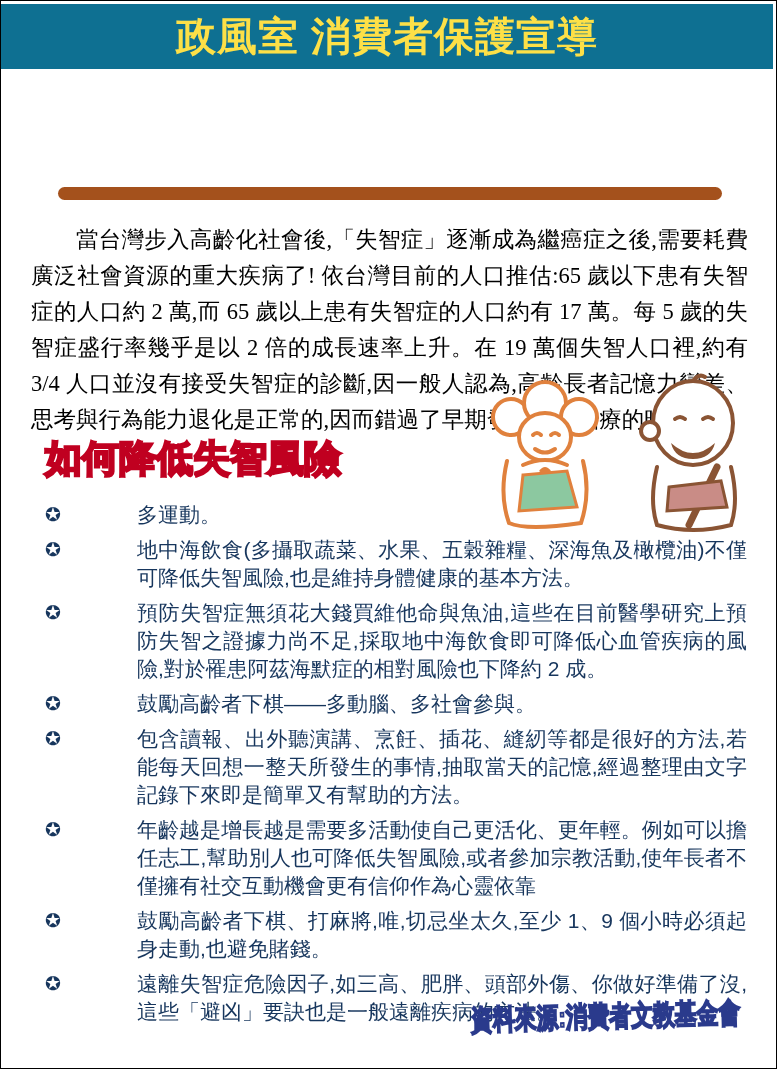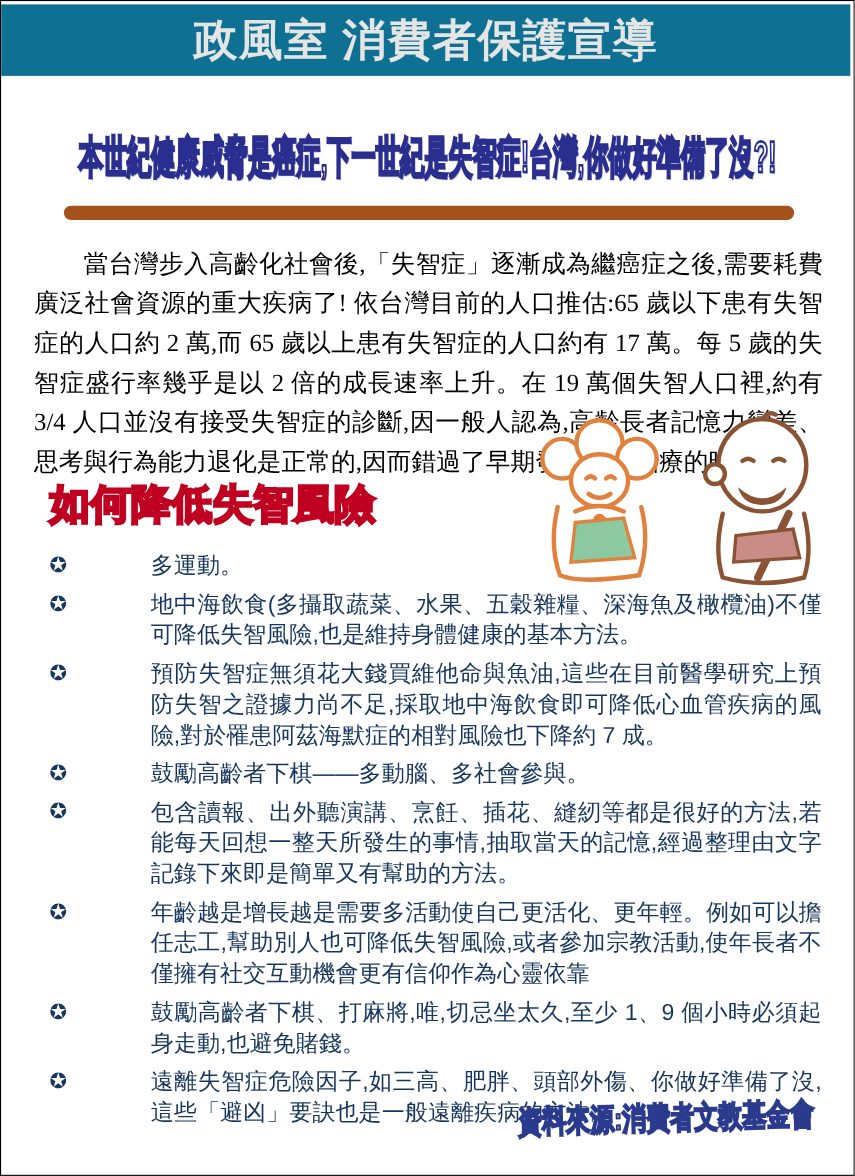"政風室 消費者保護宣導" .banner-title { color: #e5e5e5 -> #fde047 }
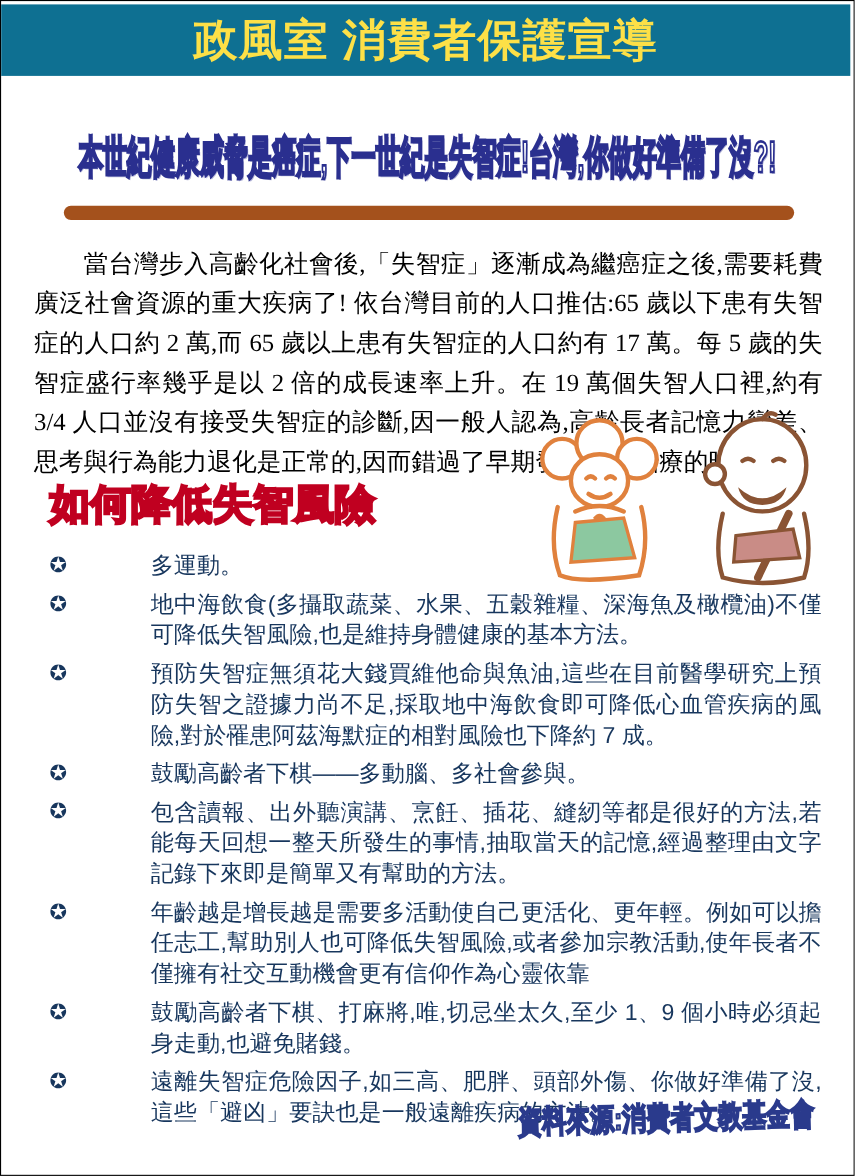"本世紀健康威脅是癌症,下一世紀是失智症!台灣,你做好準備了沒?!" div.headline-wrap { html: <div> <div>本世紀健康威脅是癌症,下一世紀是失智症!台灣,你做好準備了沒?!</div> </div> -> none }
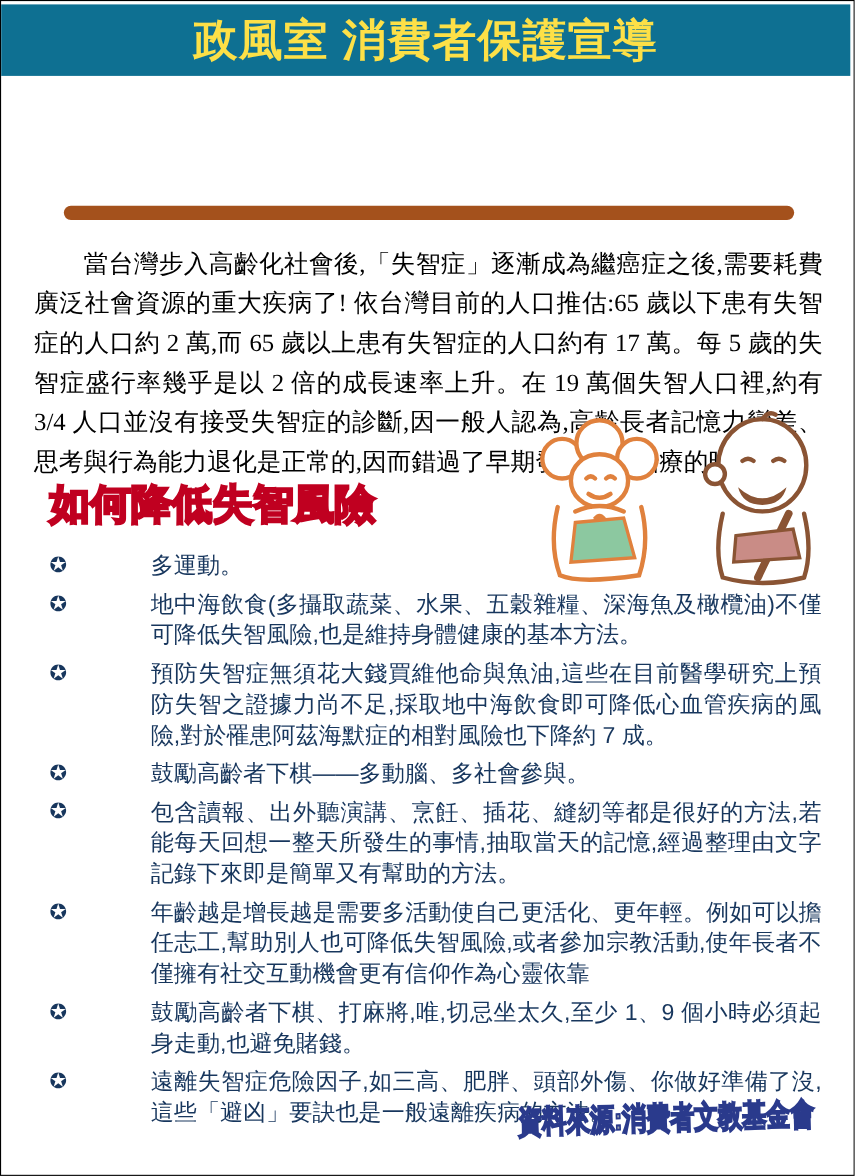"預防失智症無須花大錢買維他命與魚油,這些在目前醫學研究上預防失智之證據力尚不足," span.tip-text { text: 7 -> 2 }
